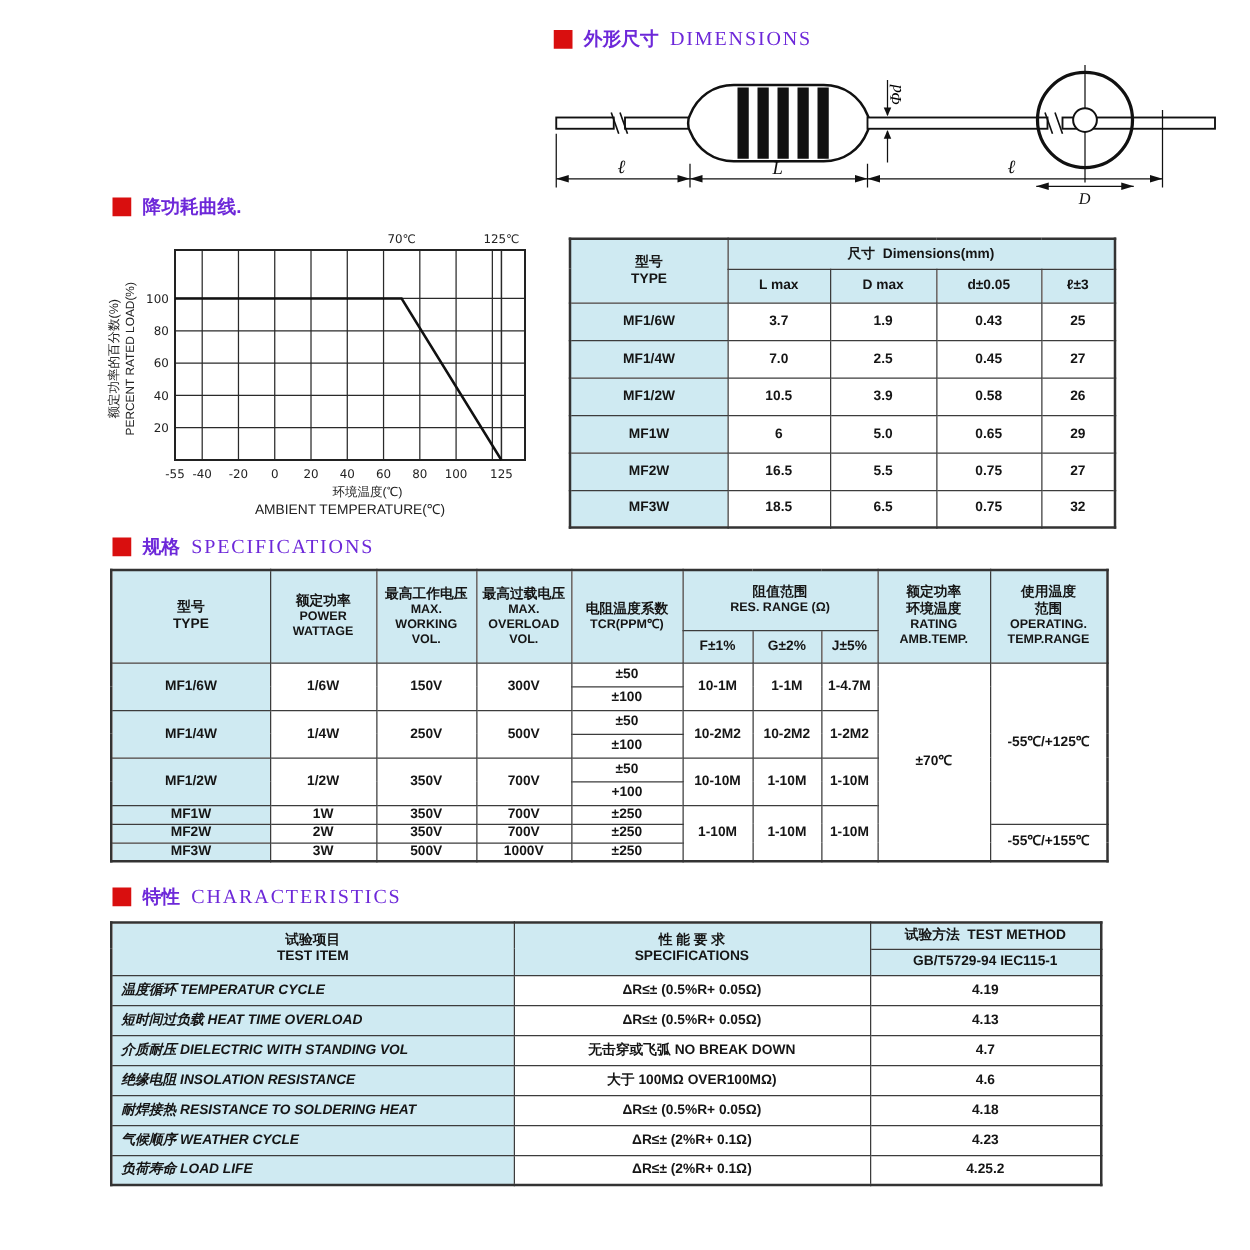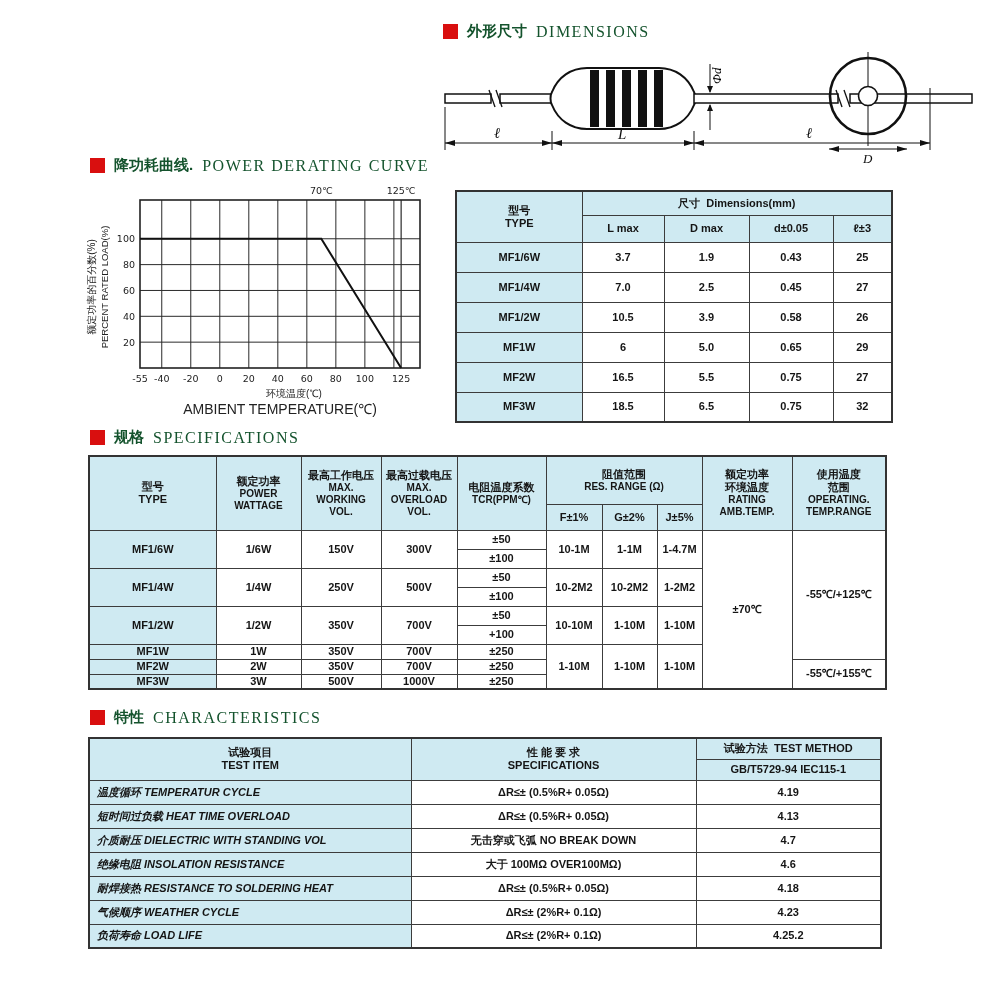"外形尺寸" .sec-title { color: #14532d -> #6d28d9 }
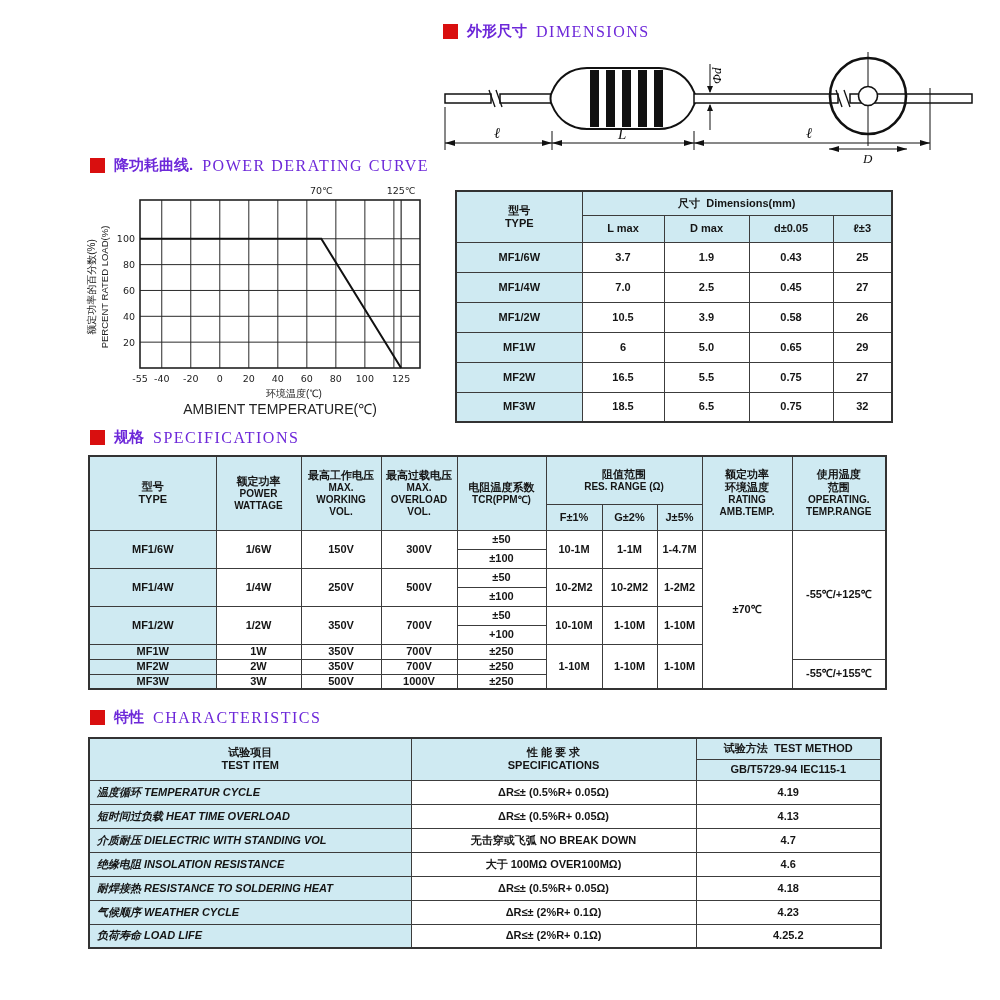"POWER DERATING CURVE" span.en { html: <span>POWER DERATING CURVE</span> -> none }
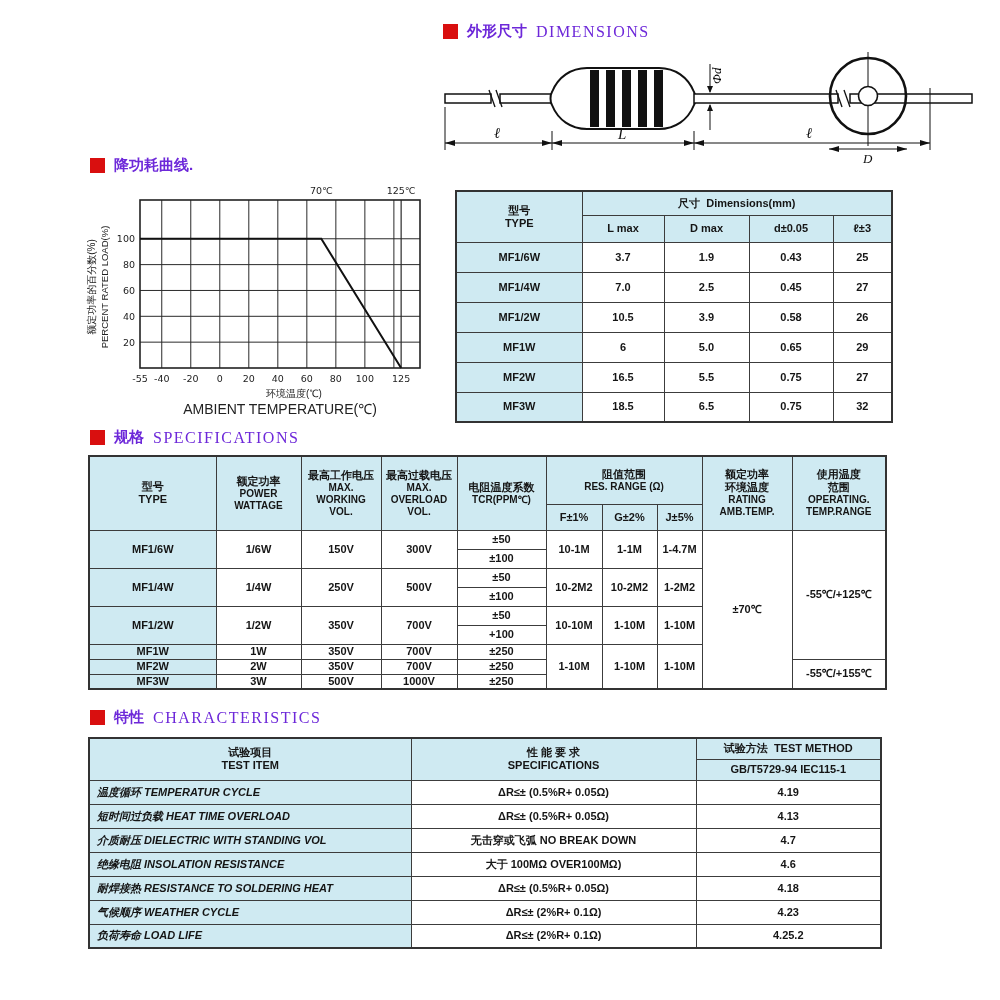"AMBIENT TEMPERATURE(℃)" div.chart-xlabel { font-size: 14px -> 11px }
